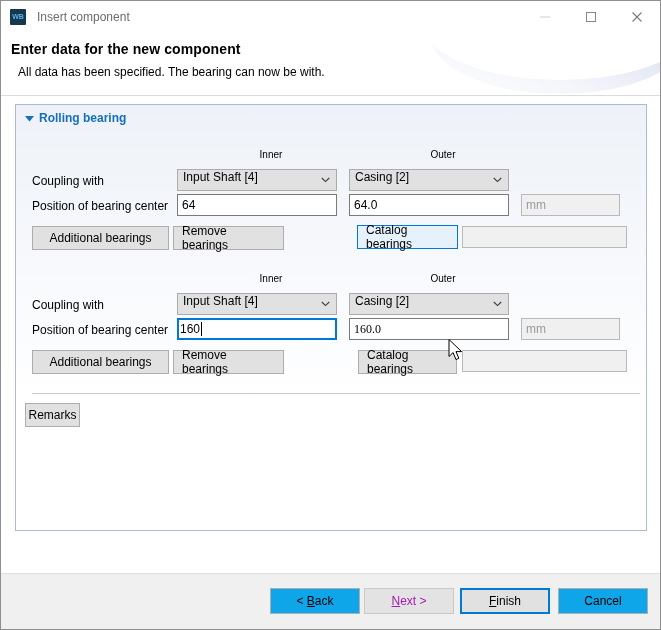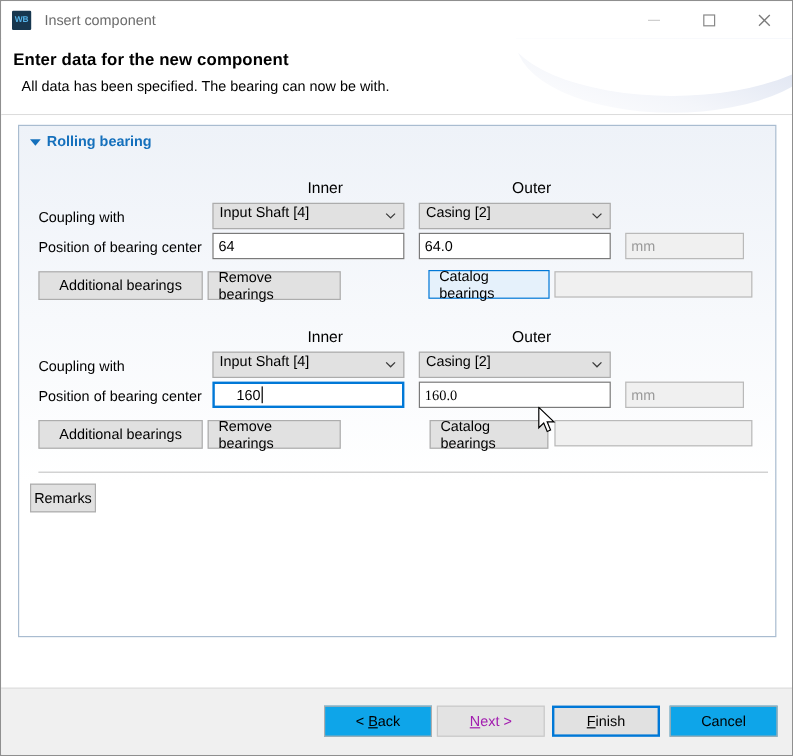"Inner" .col-head { font-size: 13px -> 10px }
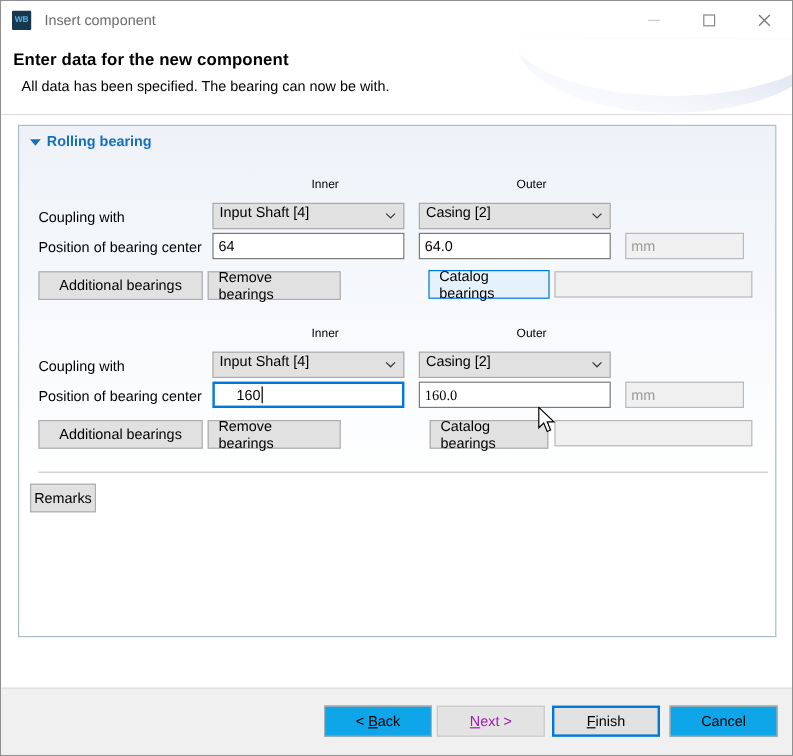"160" .txt.focused { padding-left: 18px -> 1px }
